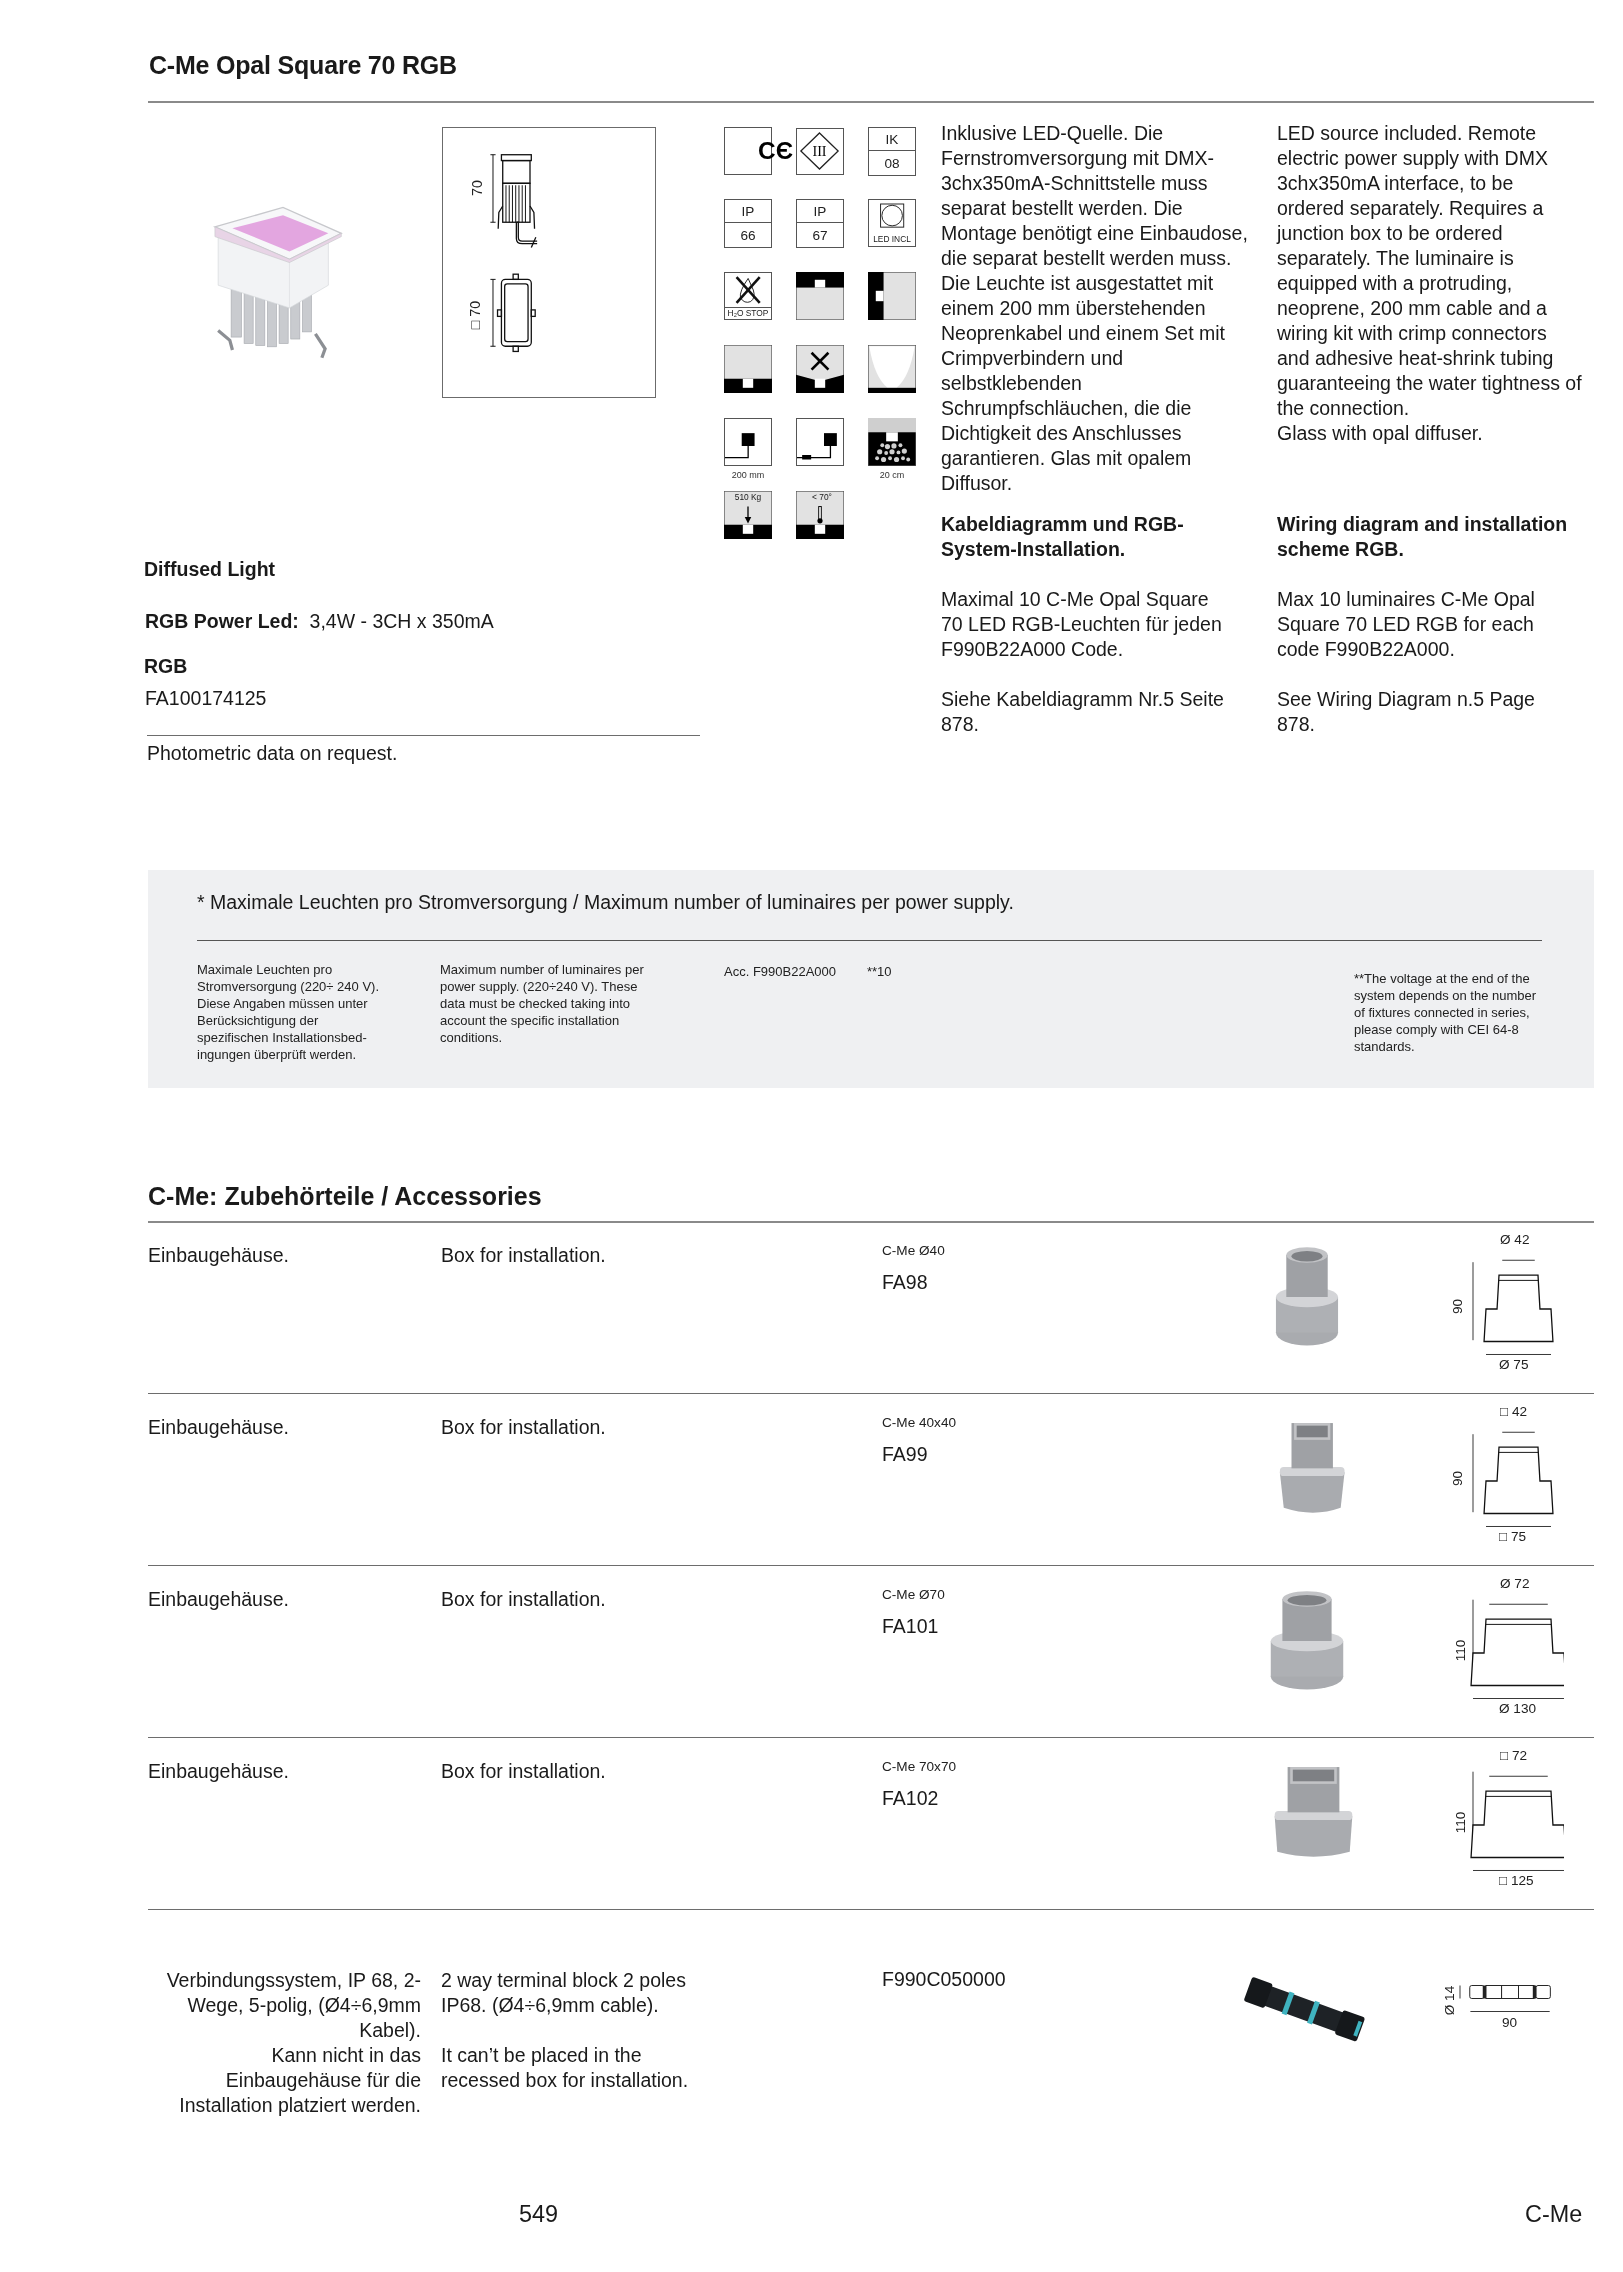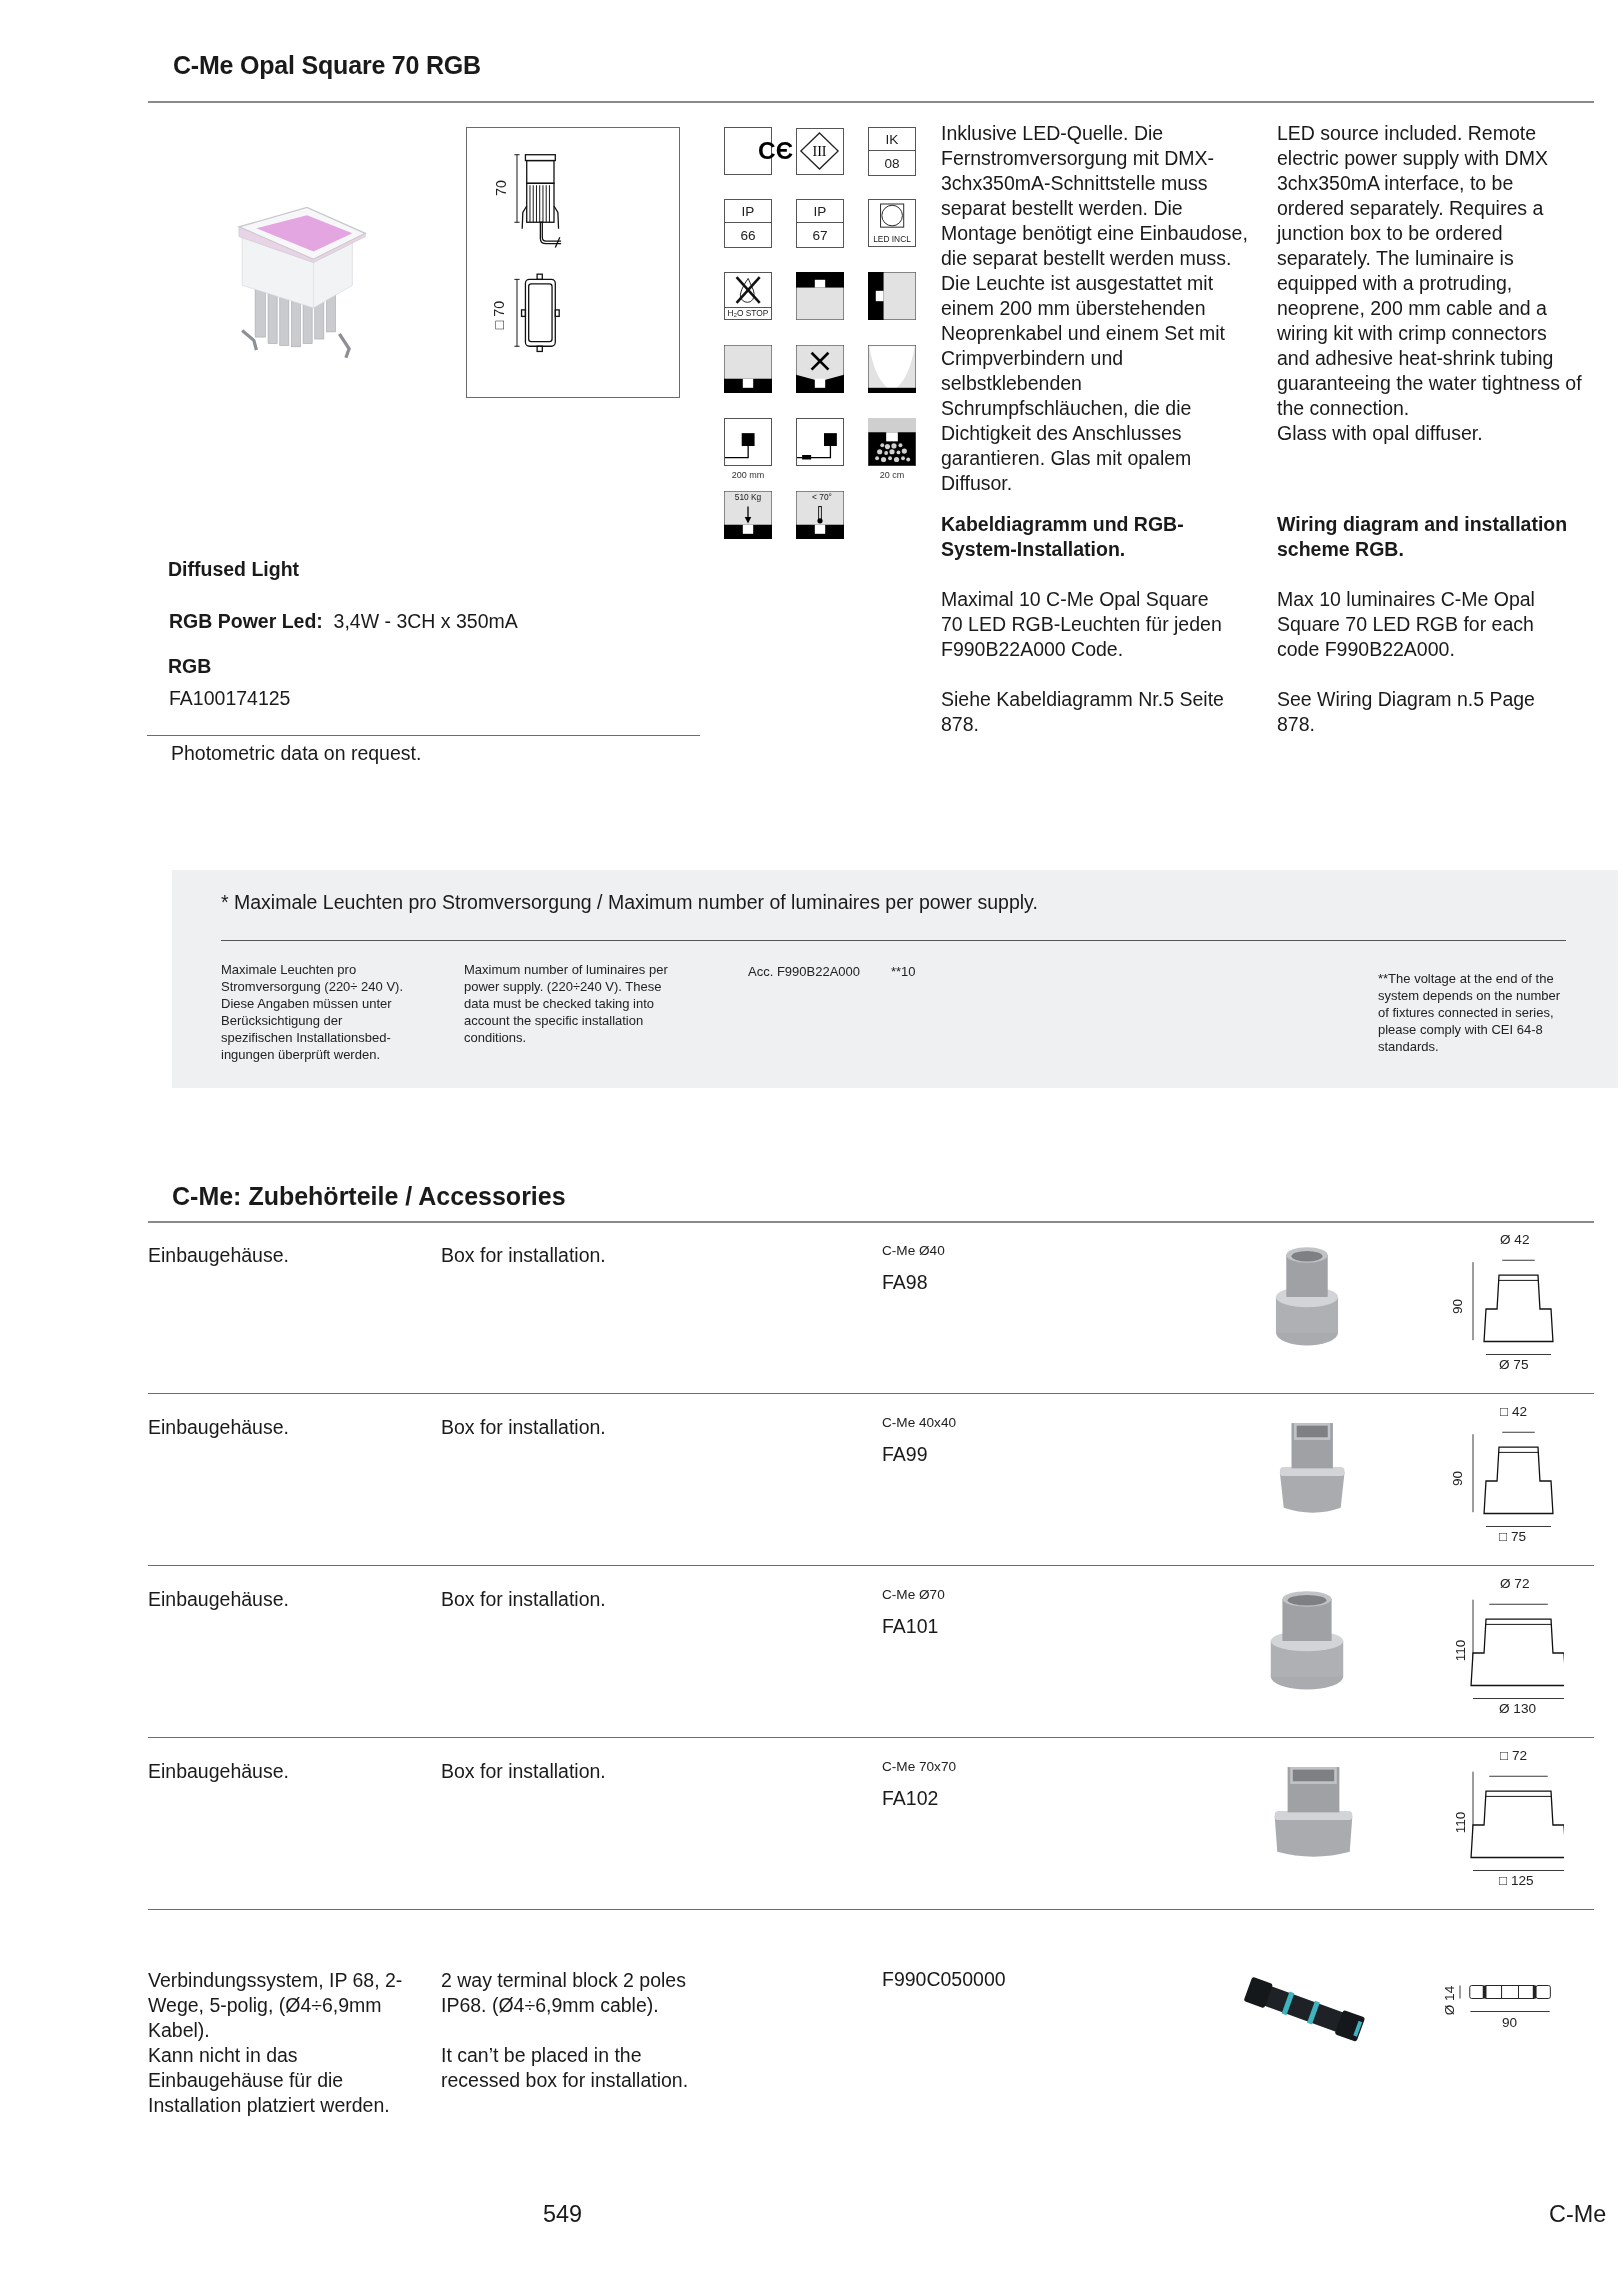"C-Me Opal Square 70 RGB" .abs { margin-left: 24px -> none }
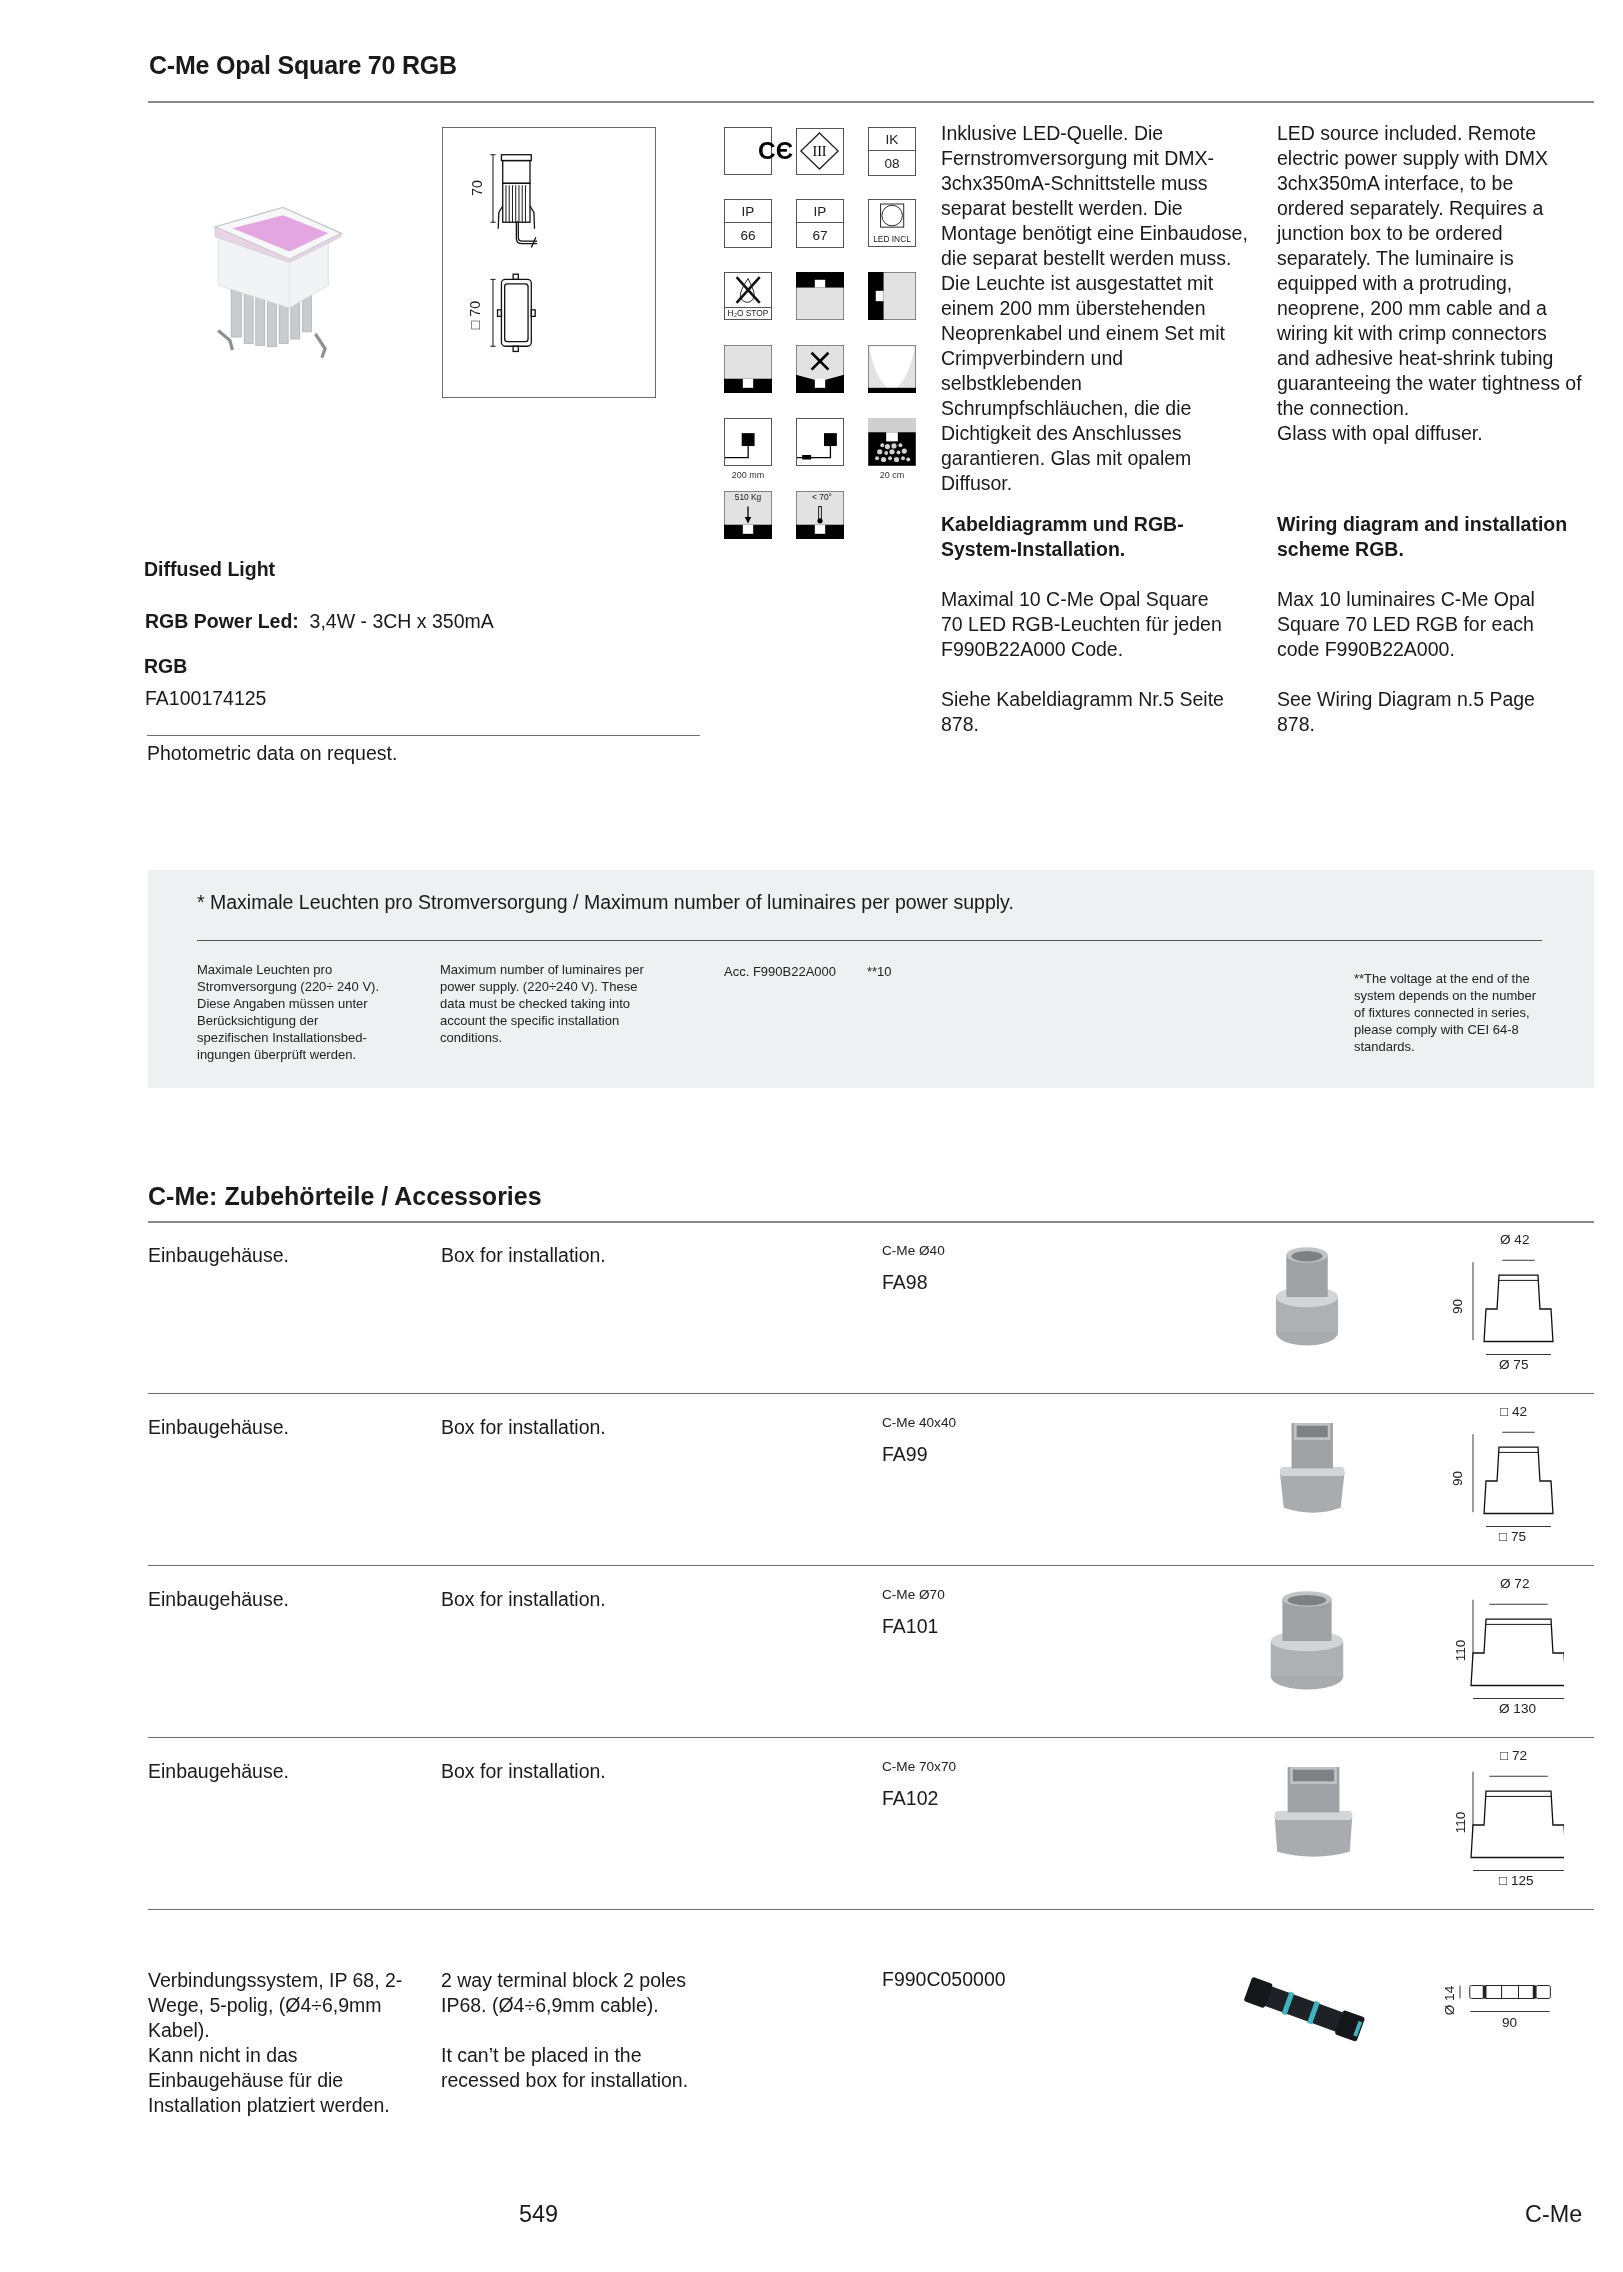"Einbaugehäuse." .acc-de { text-align: none -> right }
